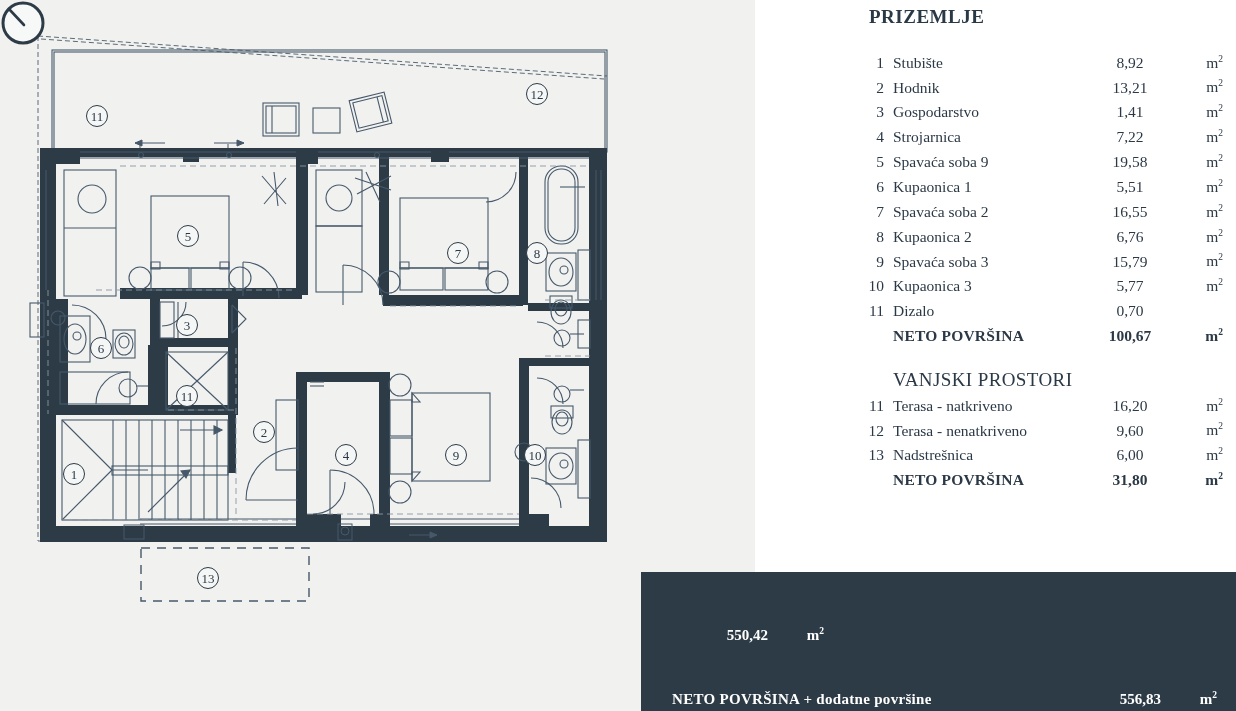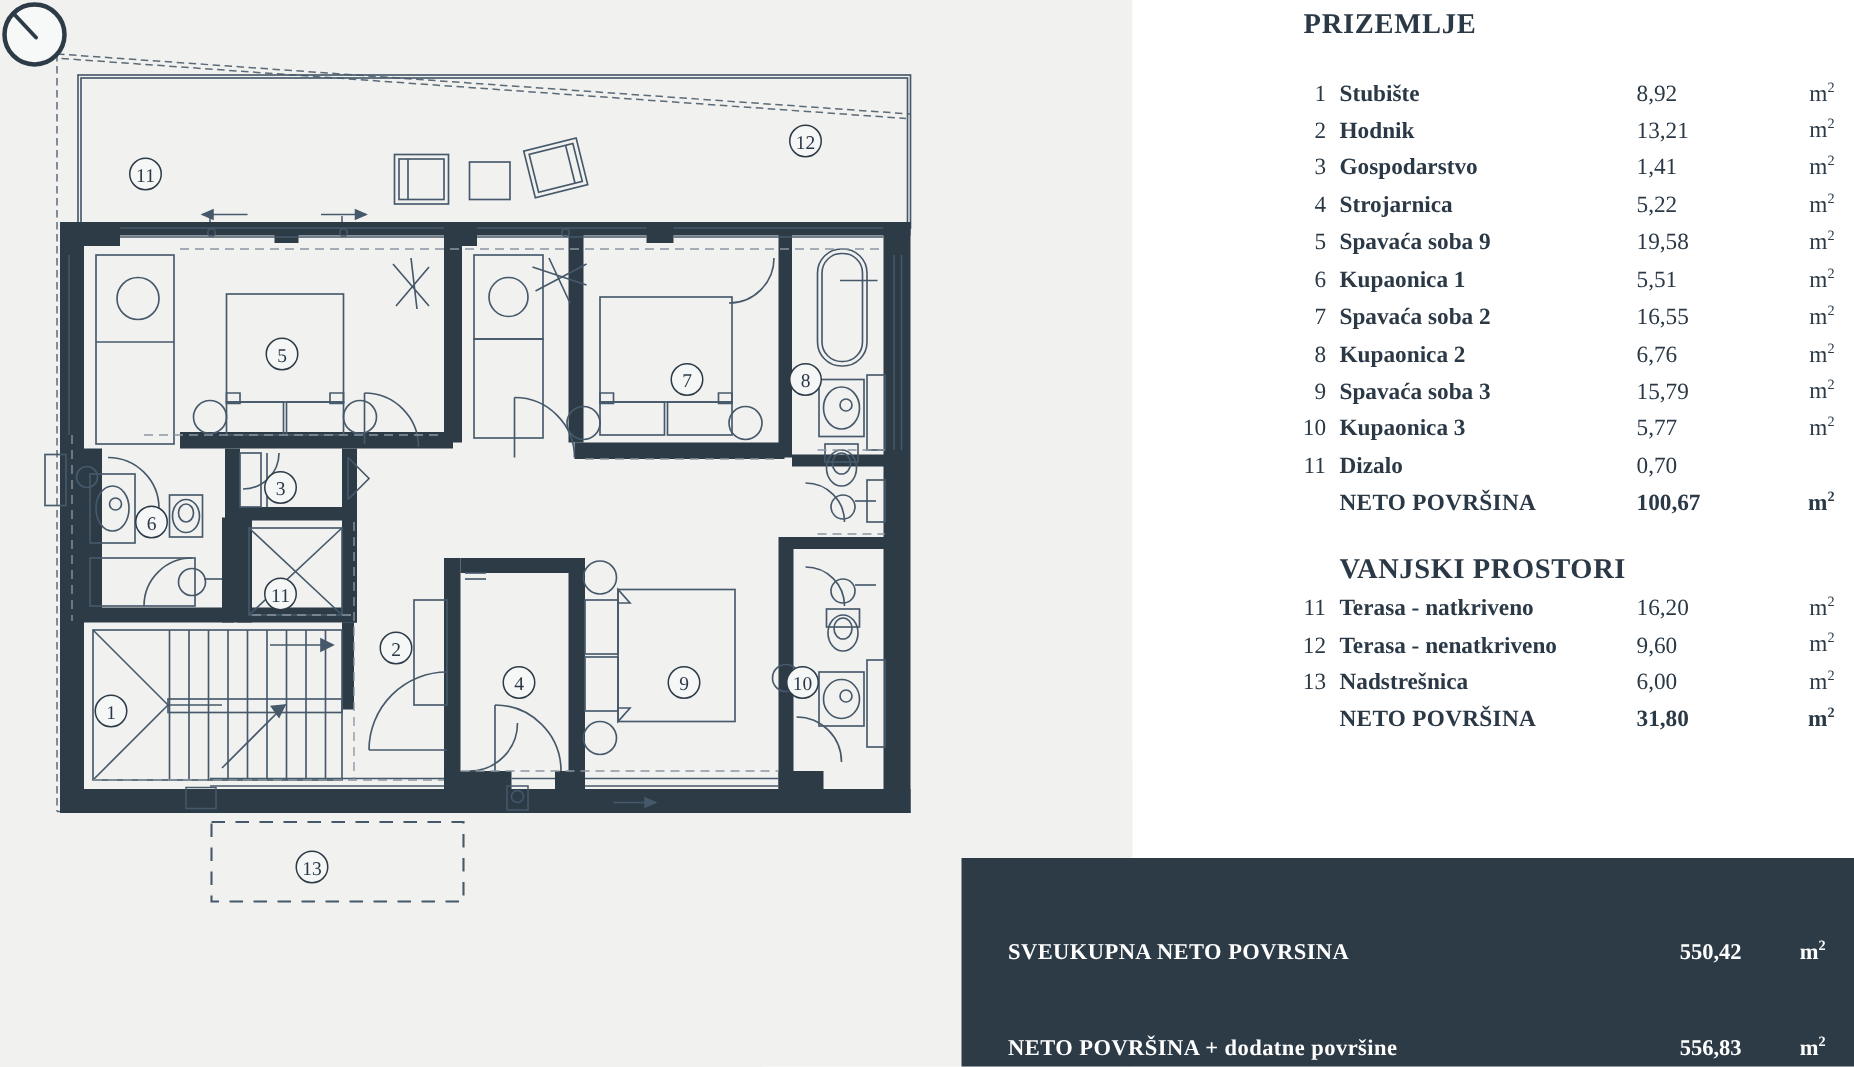"Stubište" td.c-label { font-weight: bold -> none }
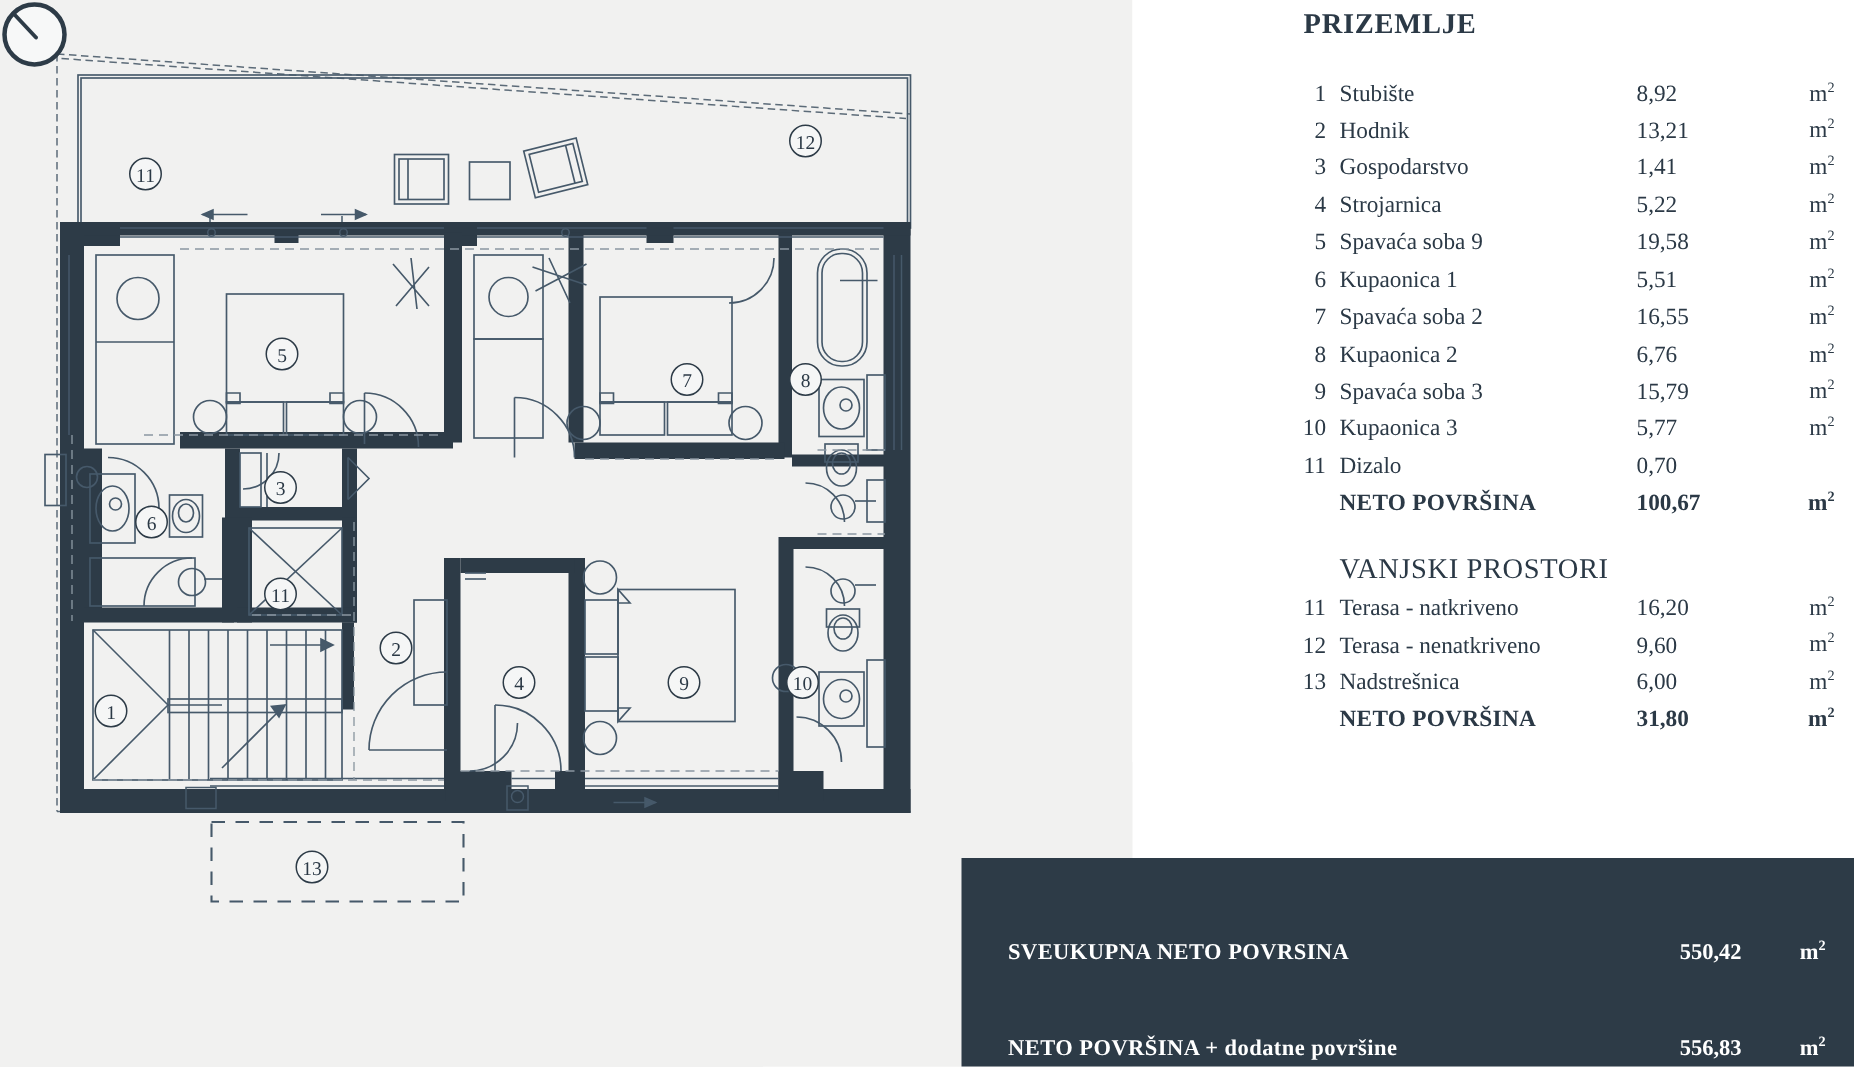"8,92" td.c-val { text-align: left -> center }
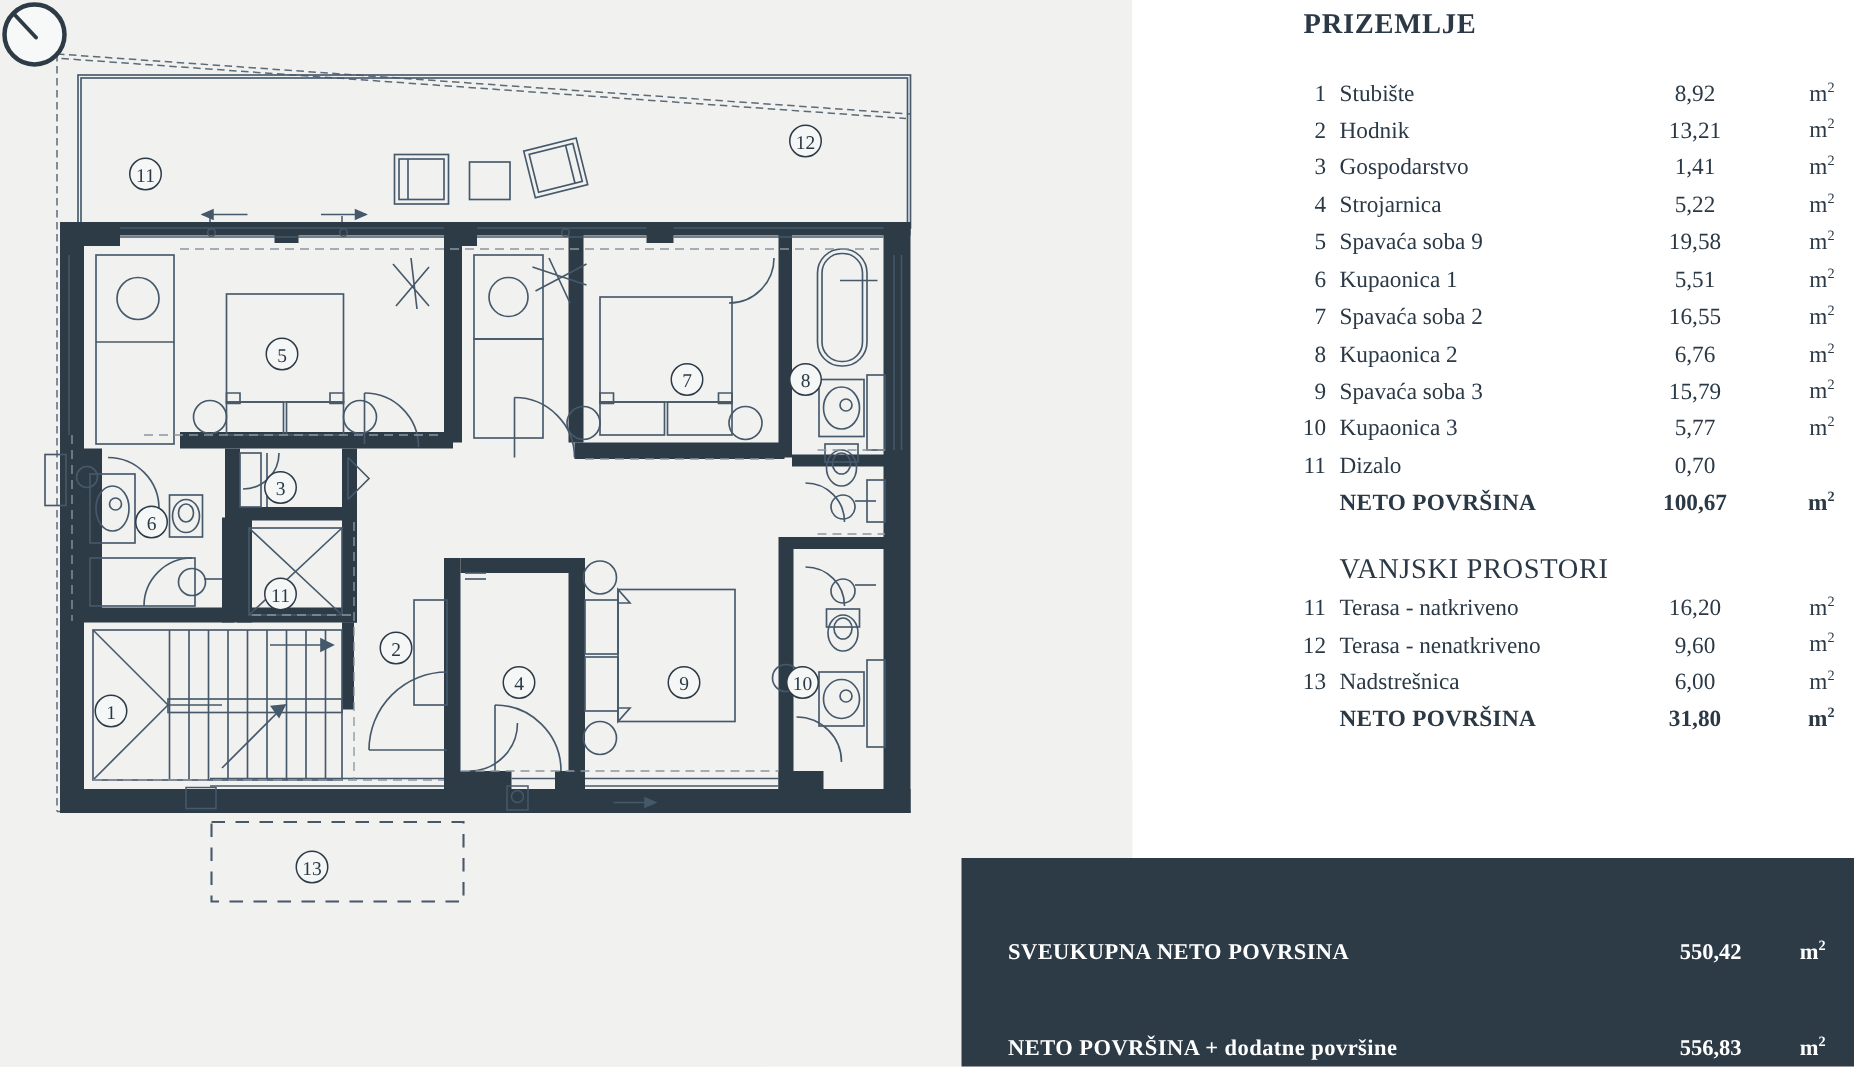"5,22" td.c-val { text: 5,22 -> 7,22 }
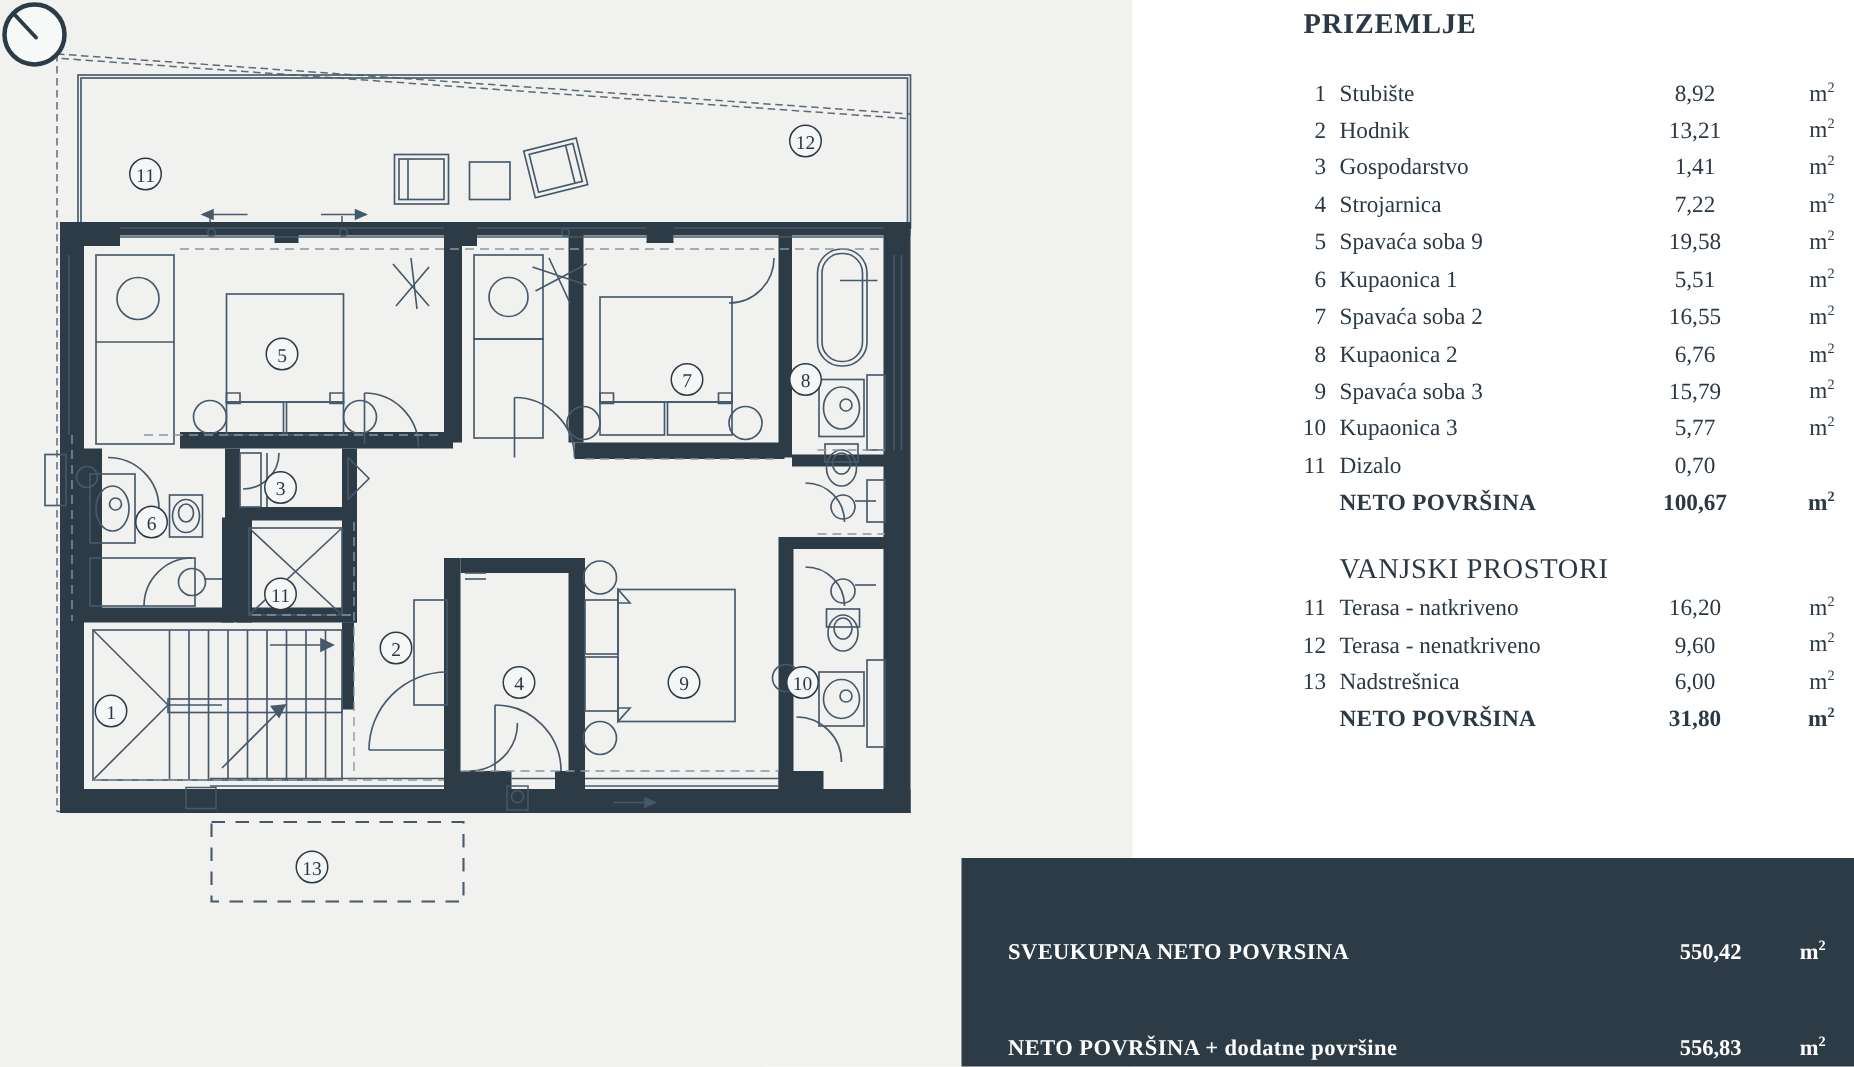"SVEUKUPNA NETO POVRSINA" div.sum-label { html: <div>SVEUKUPNA NETO POVRSINA</div> -> none }
